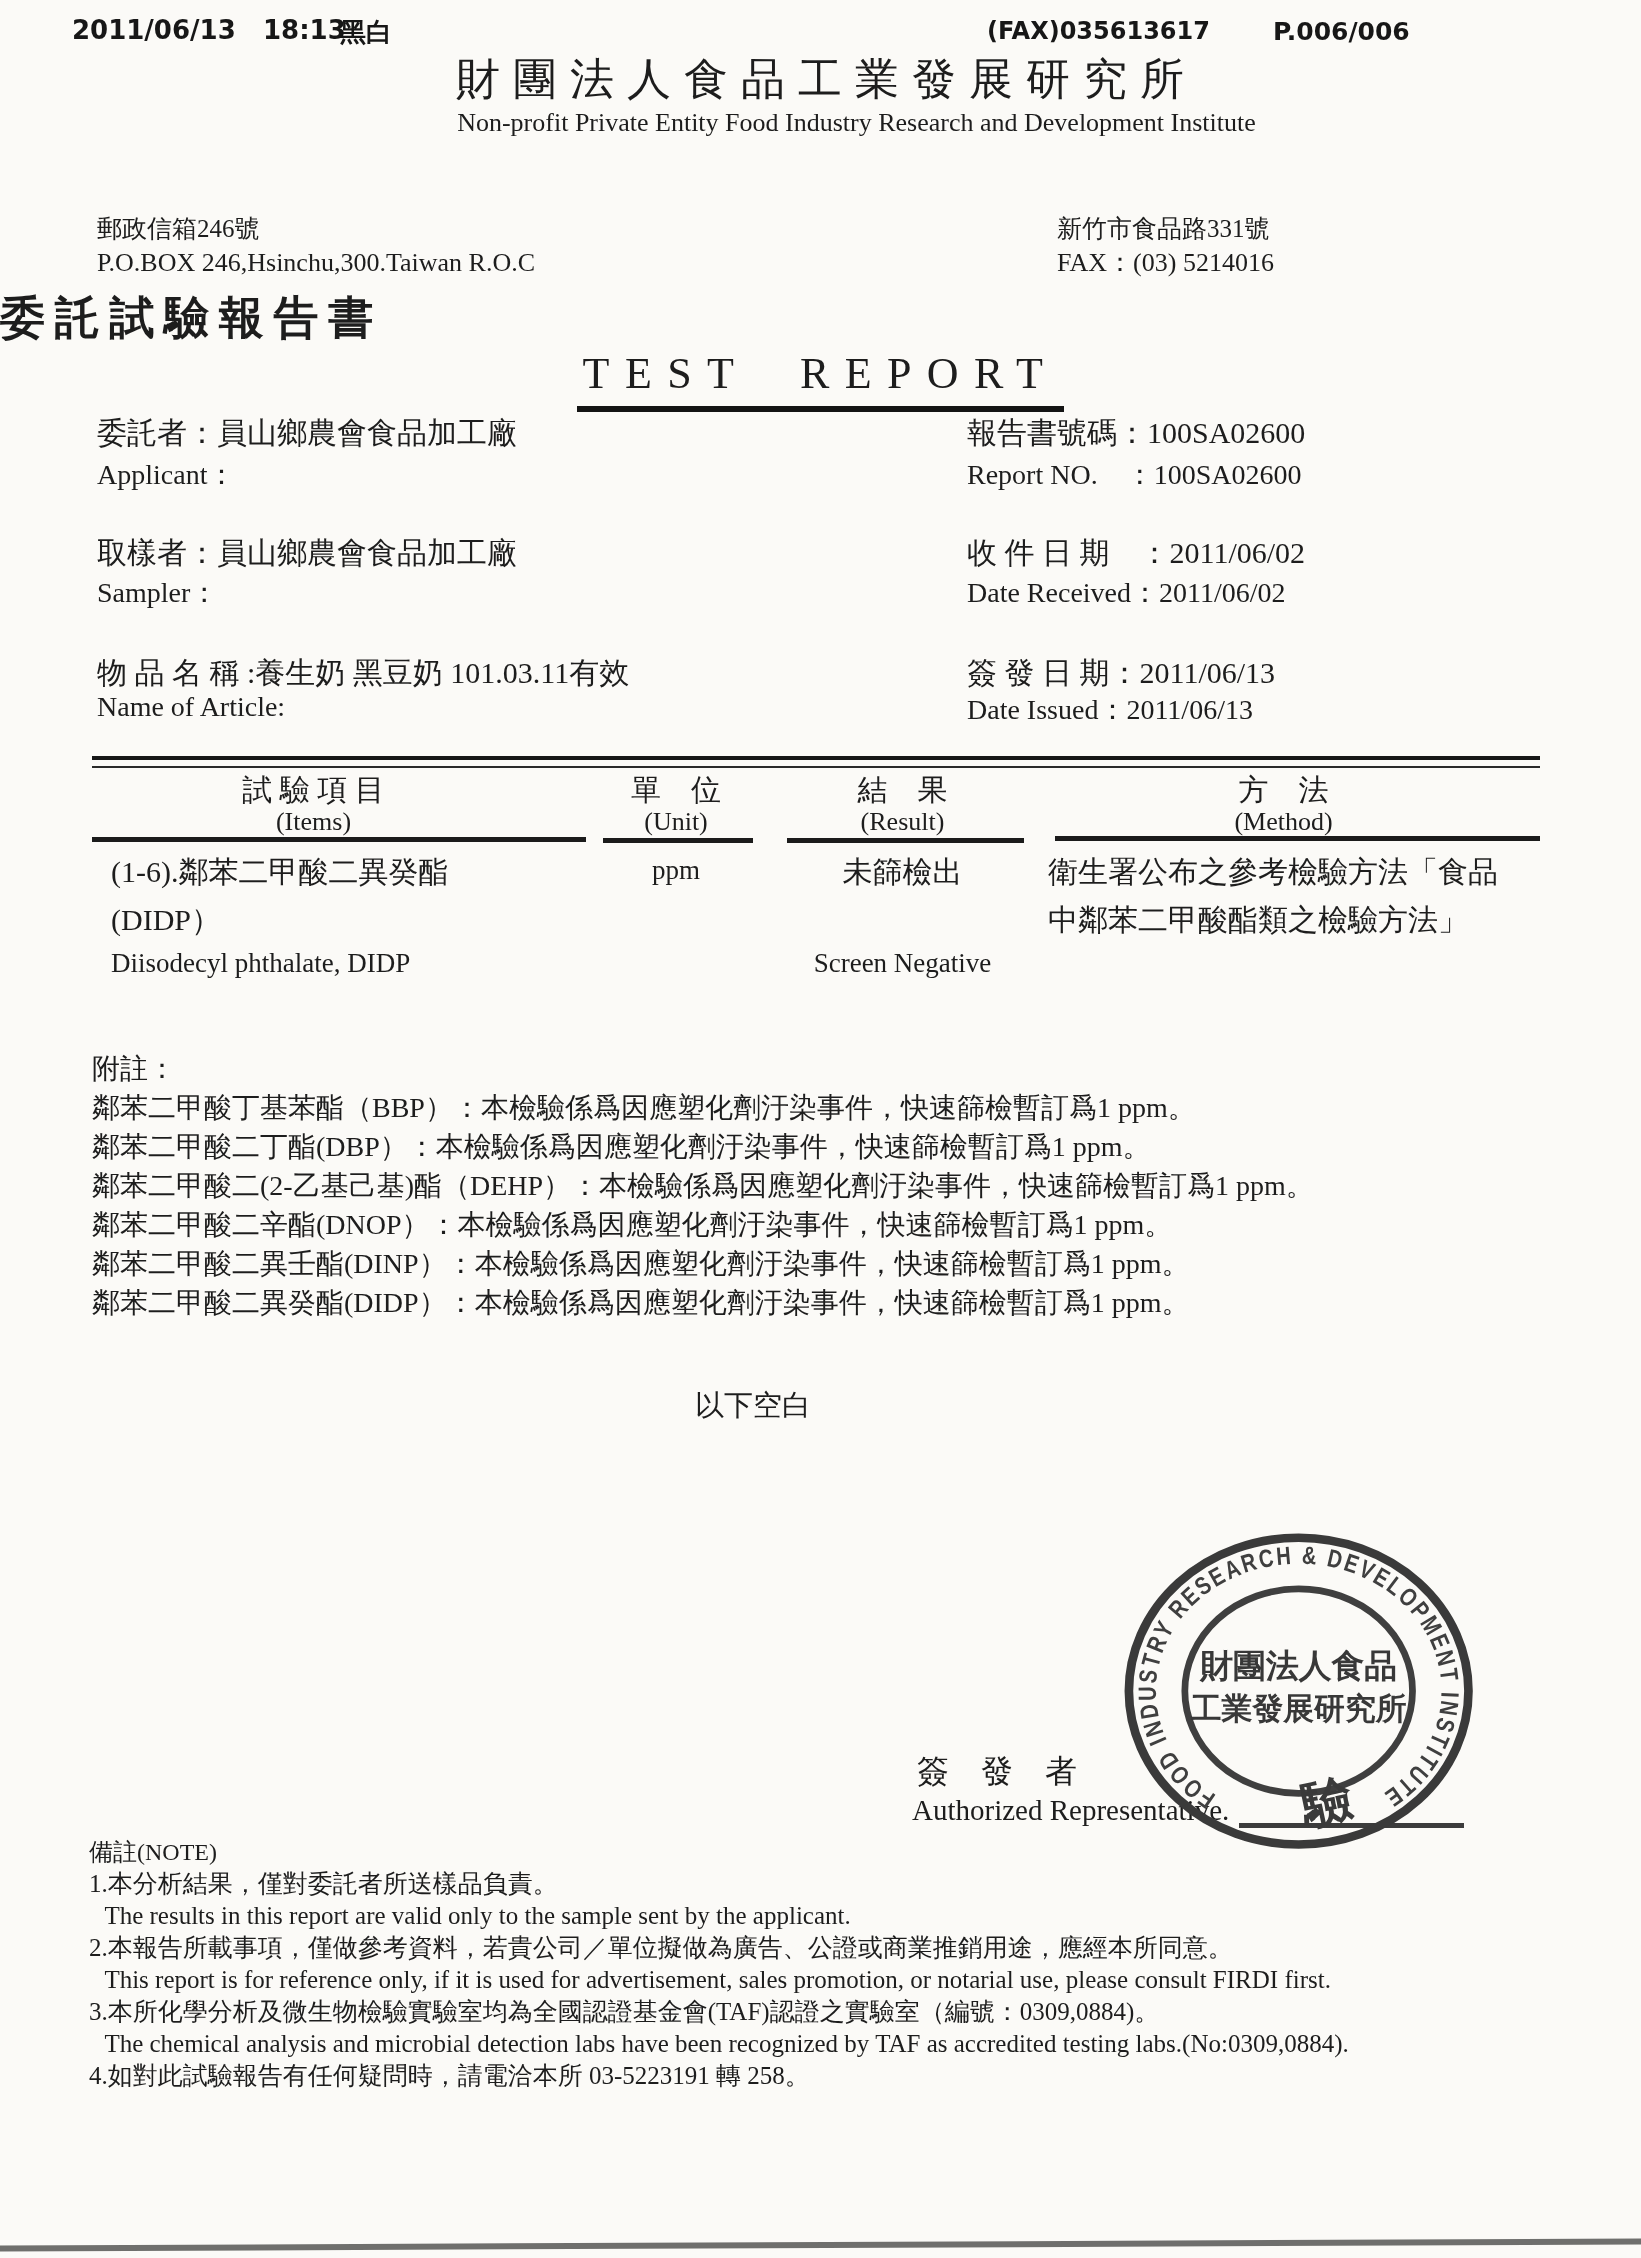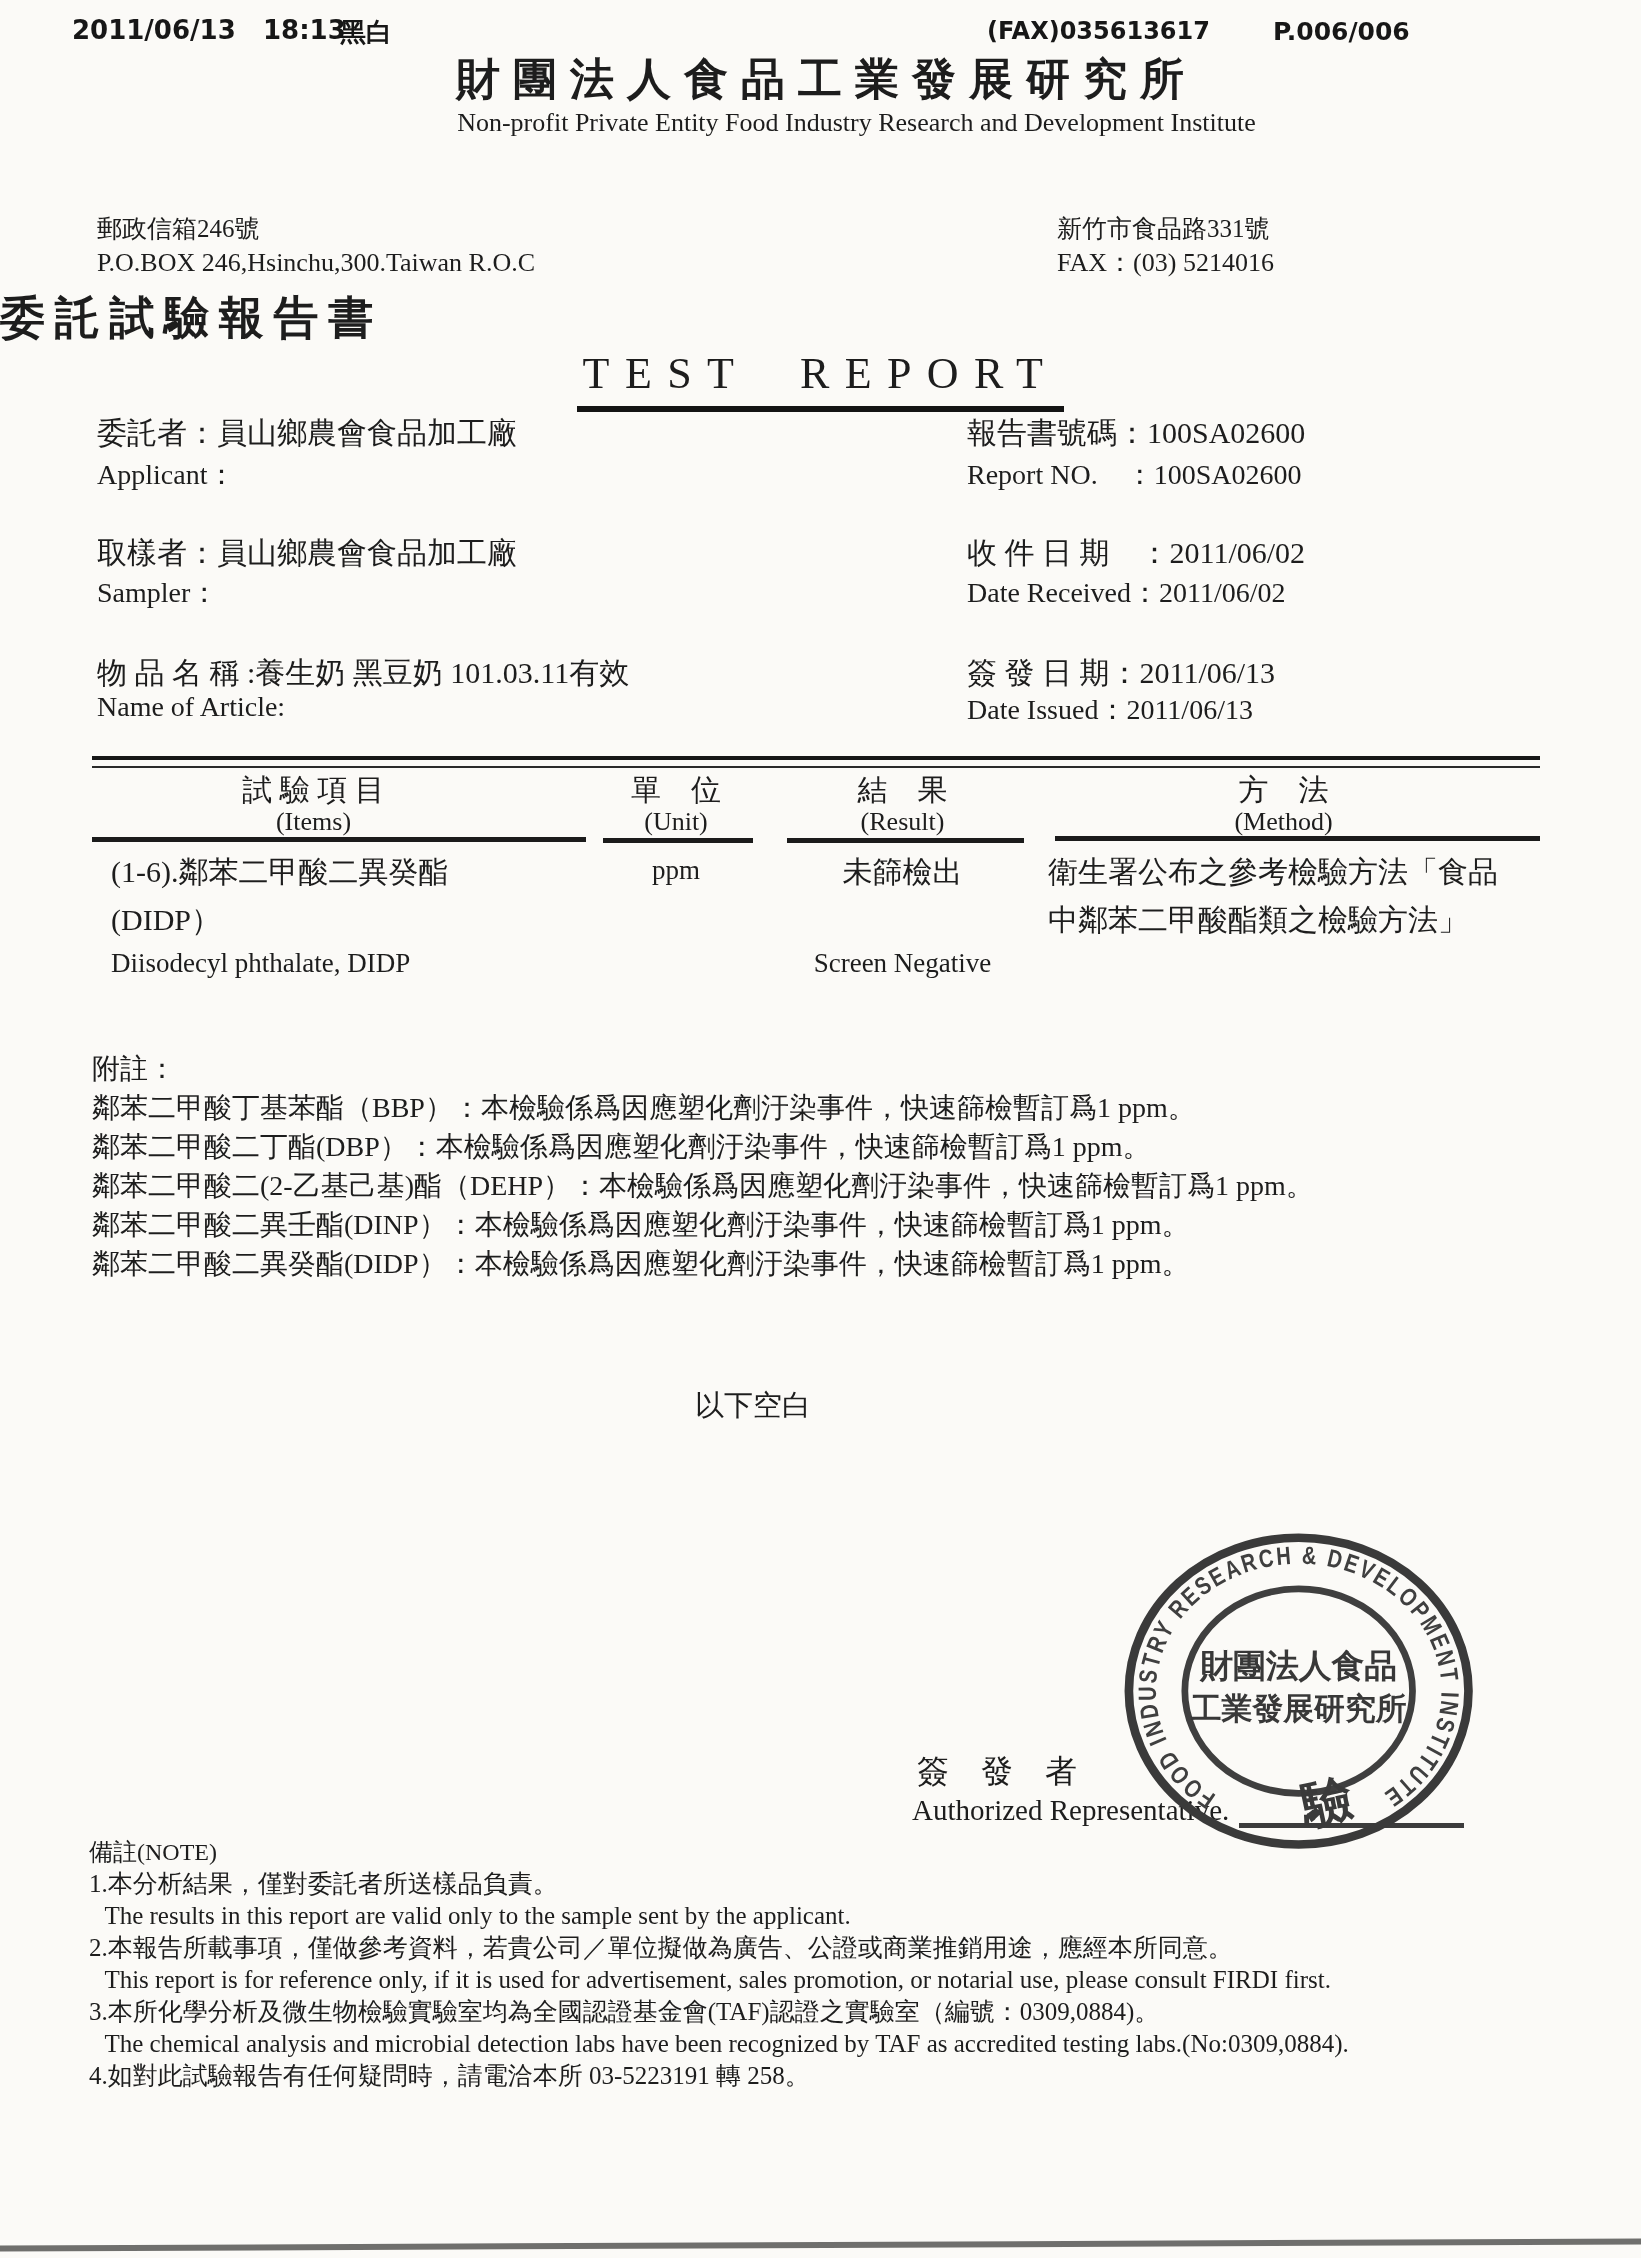"財 團 法 人 食" .title-cn { font-weight: 700 -> 400 }
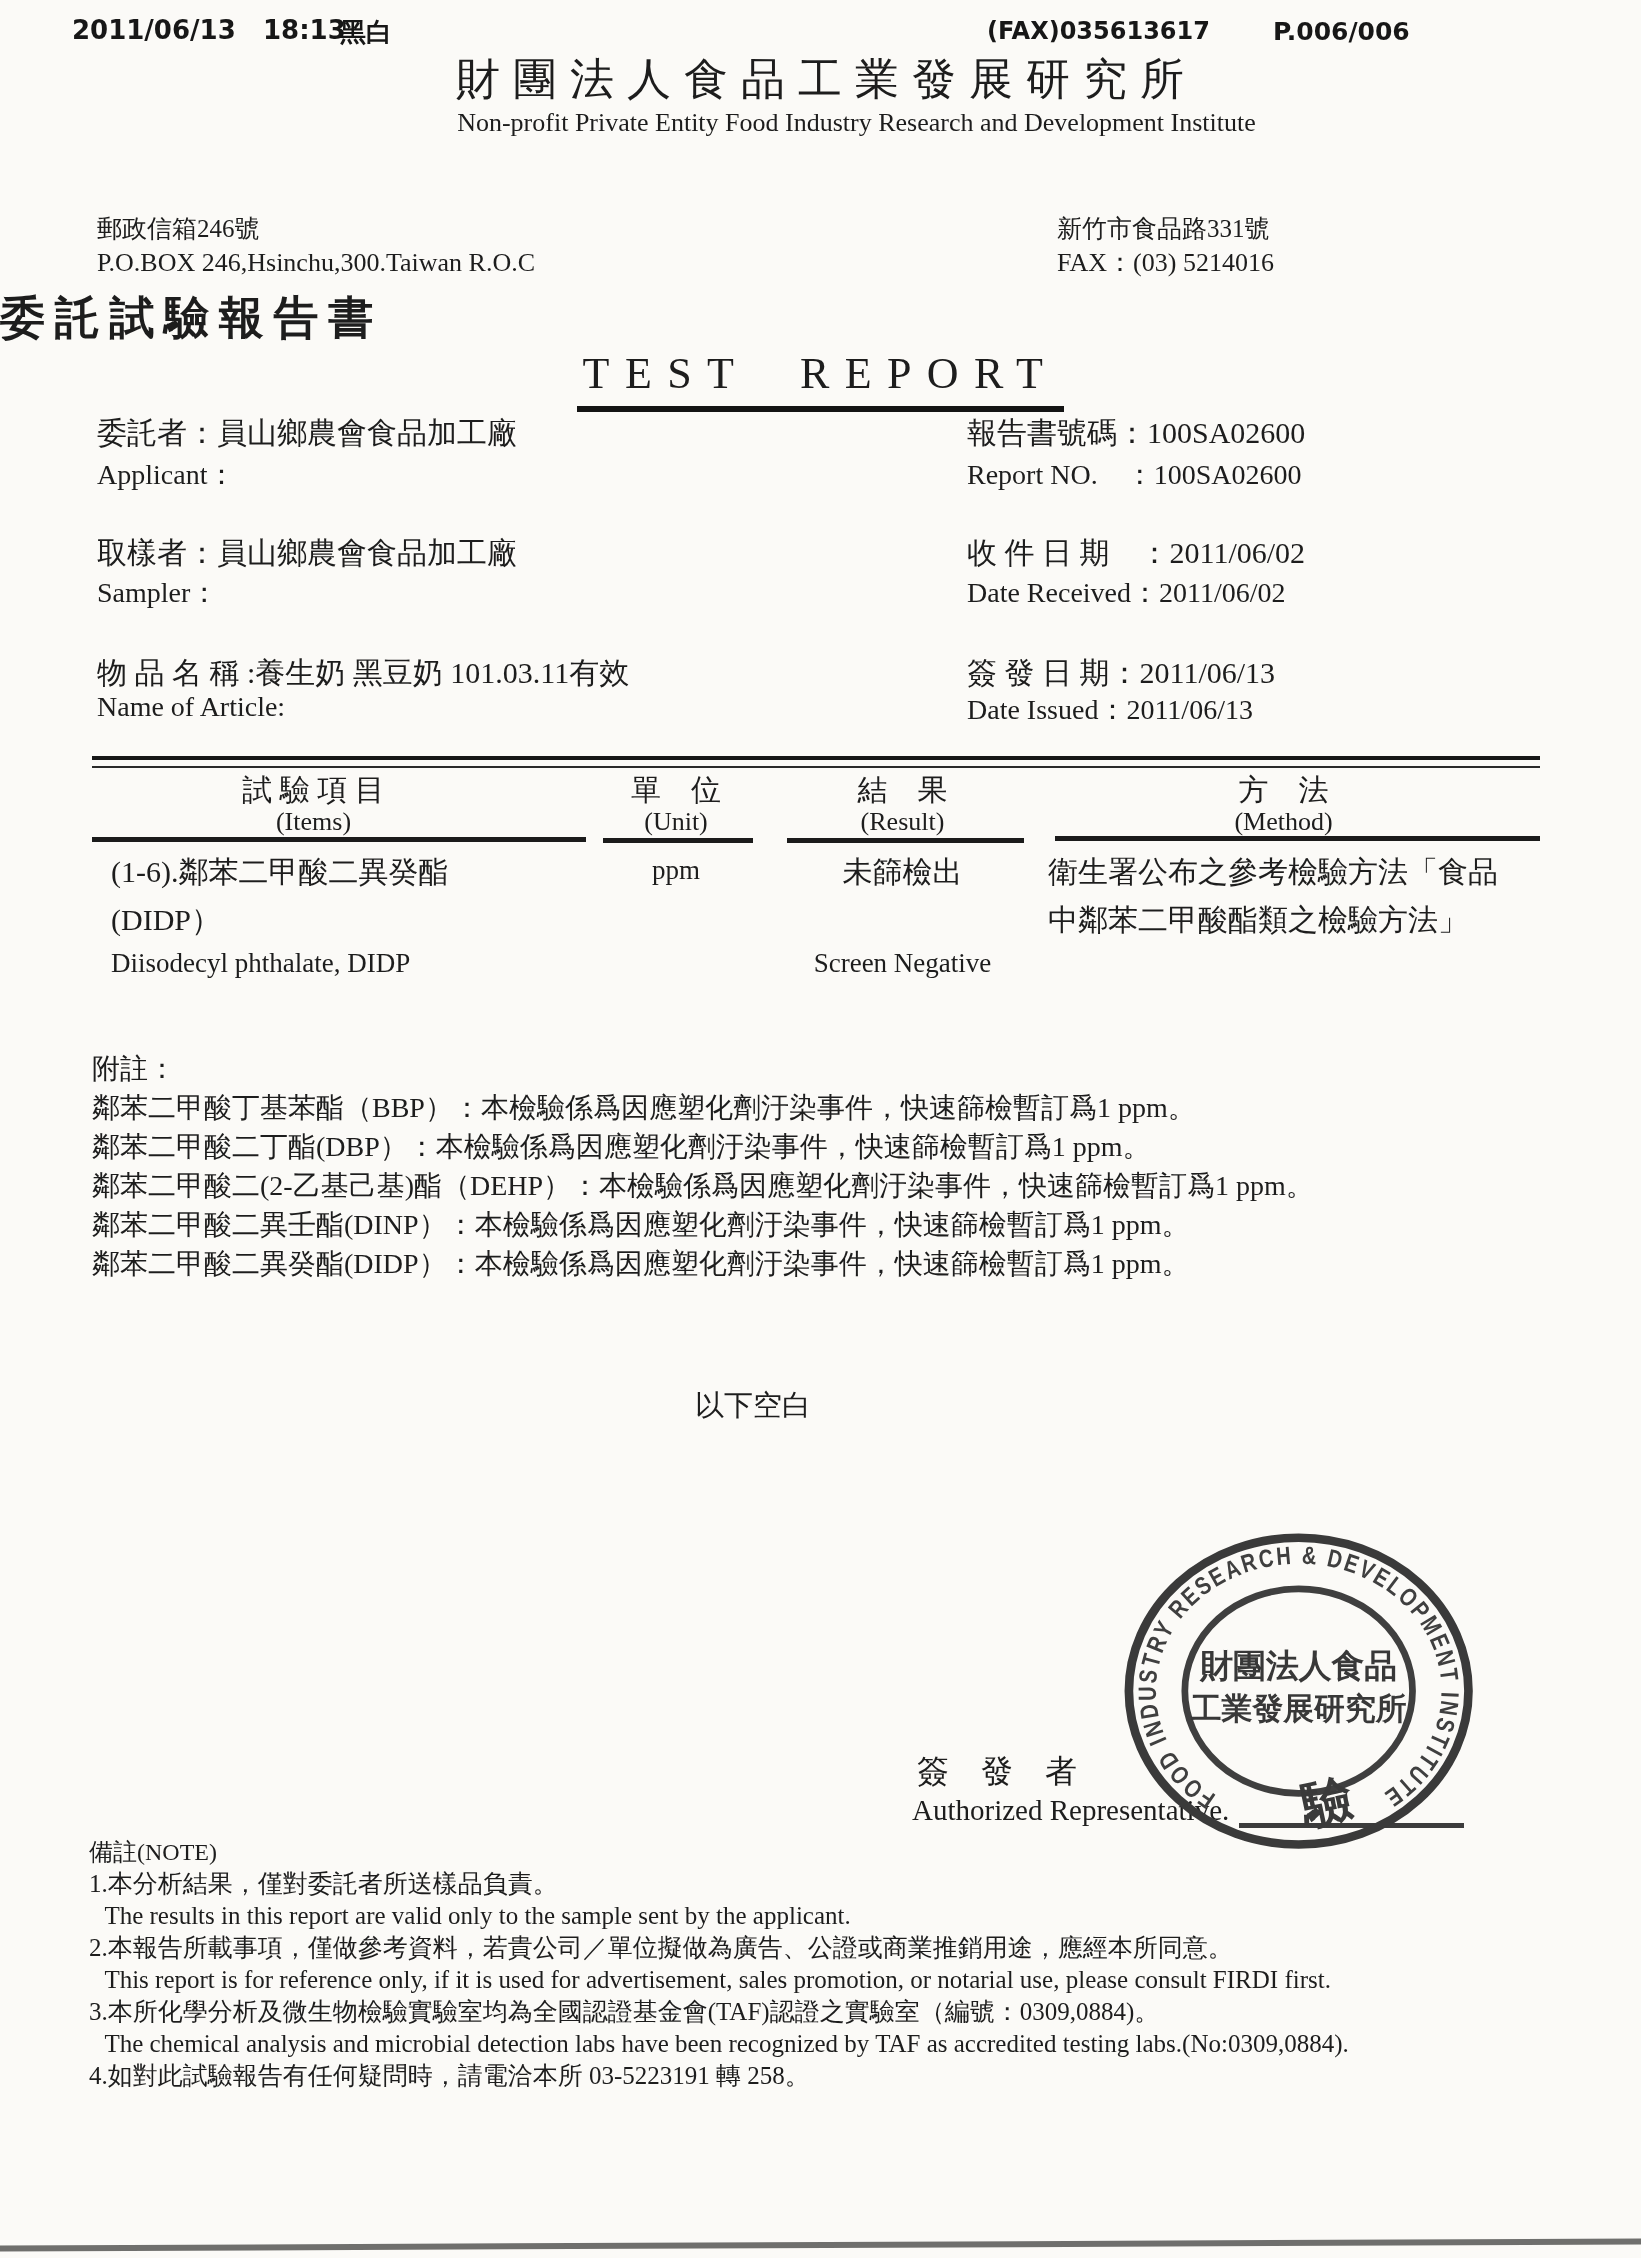"鄰苯二甲酸二辛酯(DNOP）：本檢驗係爲因應塑化劑汙染事件，快速篩檢暫訂爲1" div { html: none -> <div>鄰苯二甲酸二辛酯(DNOP）：本檢驗係爲因應塑化劑汙染事件，快速篩檢暫訂爲1 ppm。</div> }
